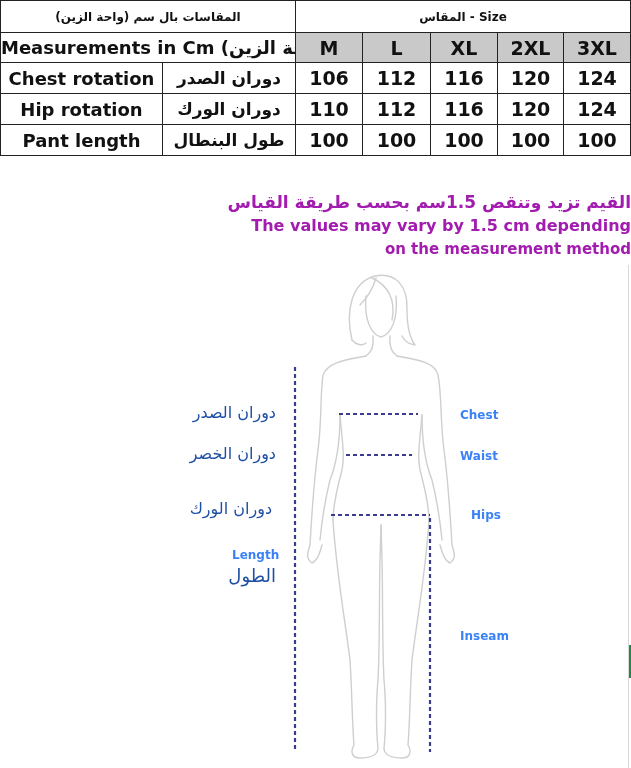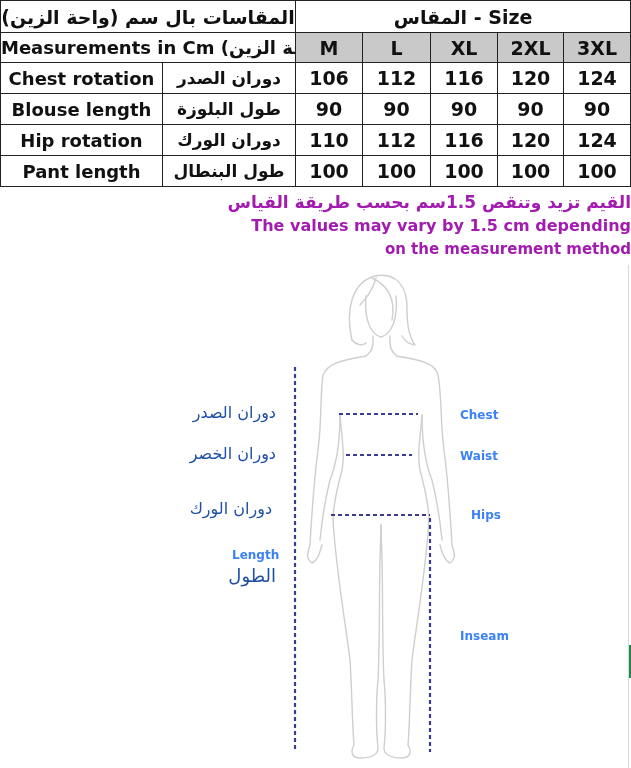"المقاسات بال سم (واحة الزين)" tr.r-title td { font-size: 19px -> 12px }
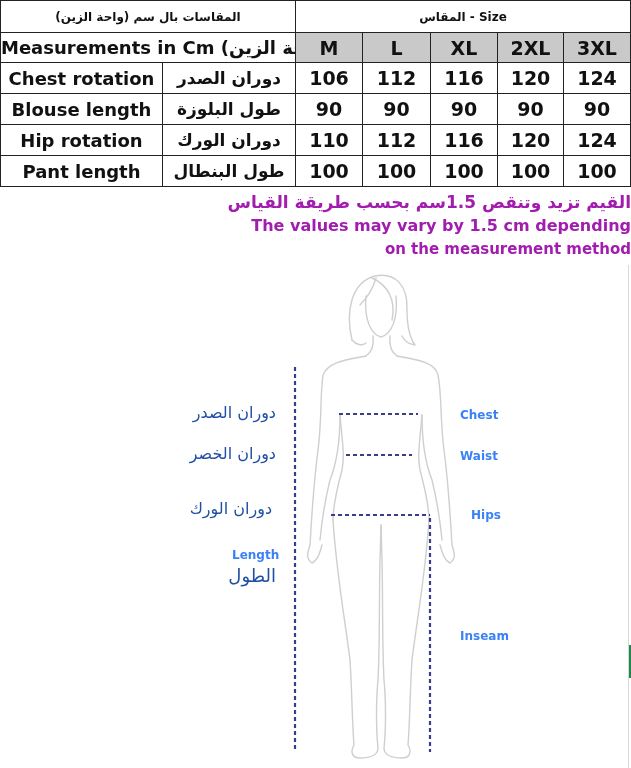"Blouse length" tr.r-data { html: <tr> <td>Blouse length</td> <td>طول البلوزة</td> <td>90</td> <td>90</td> <td>90</td> <td>90</td> <td>90</td> </tr> -> none }
